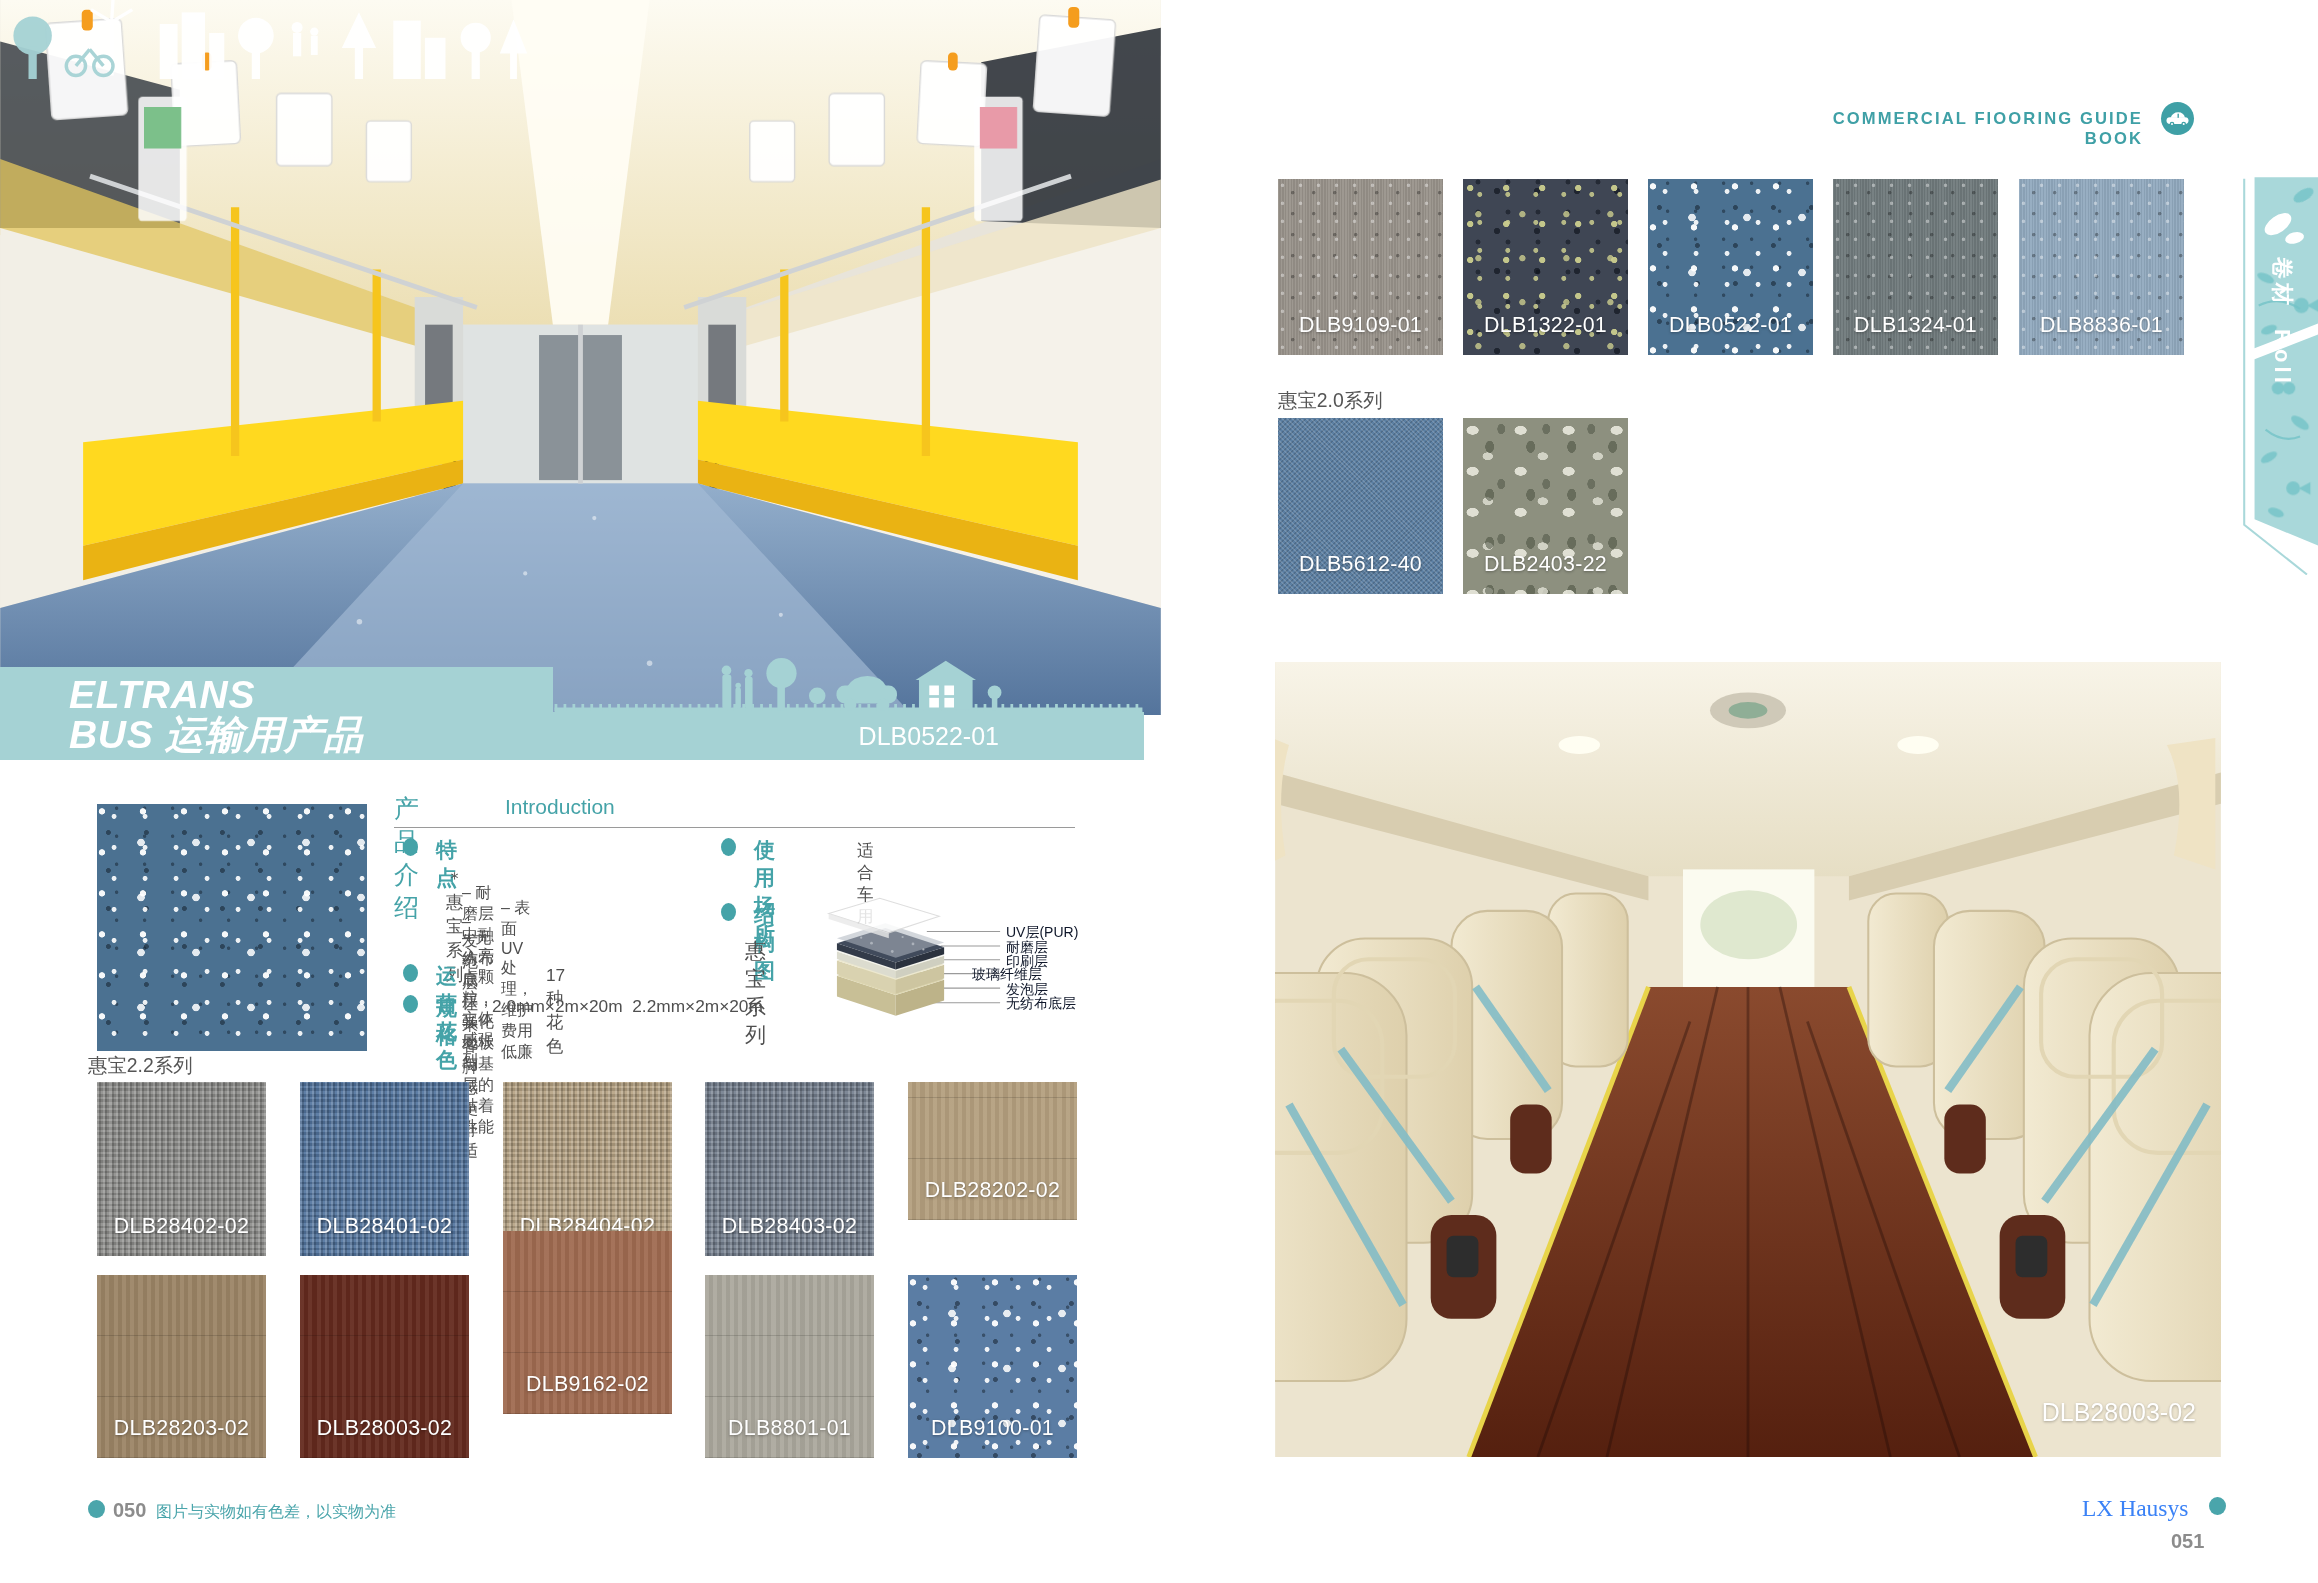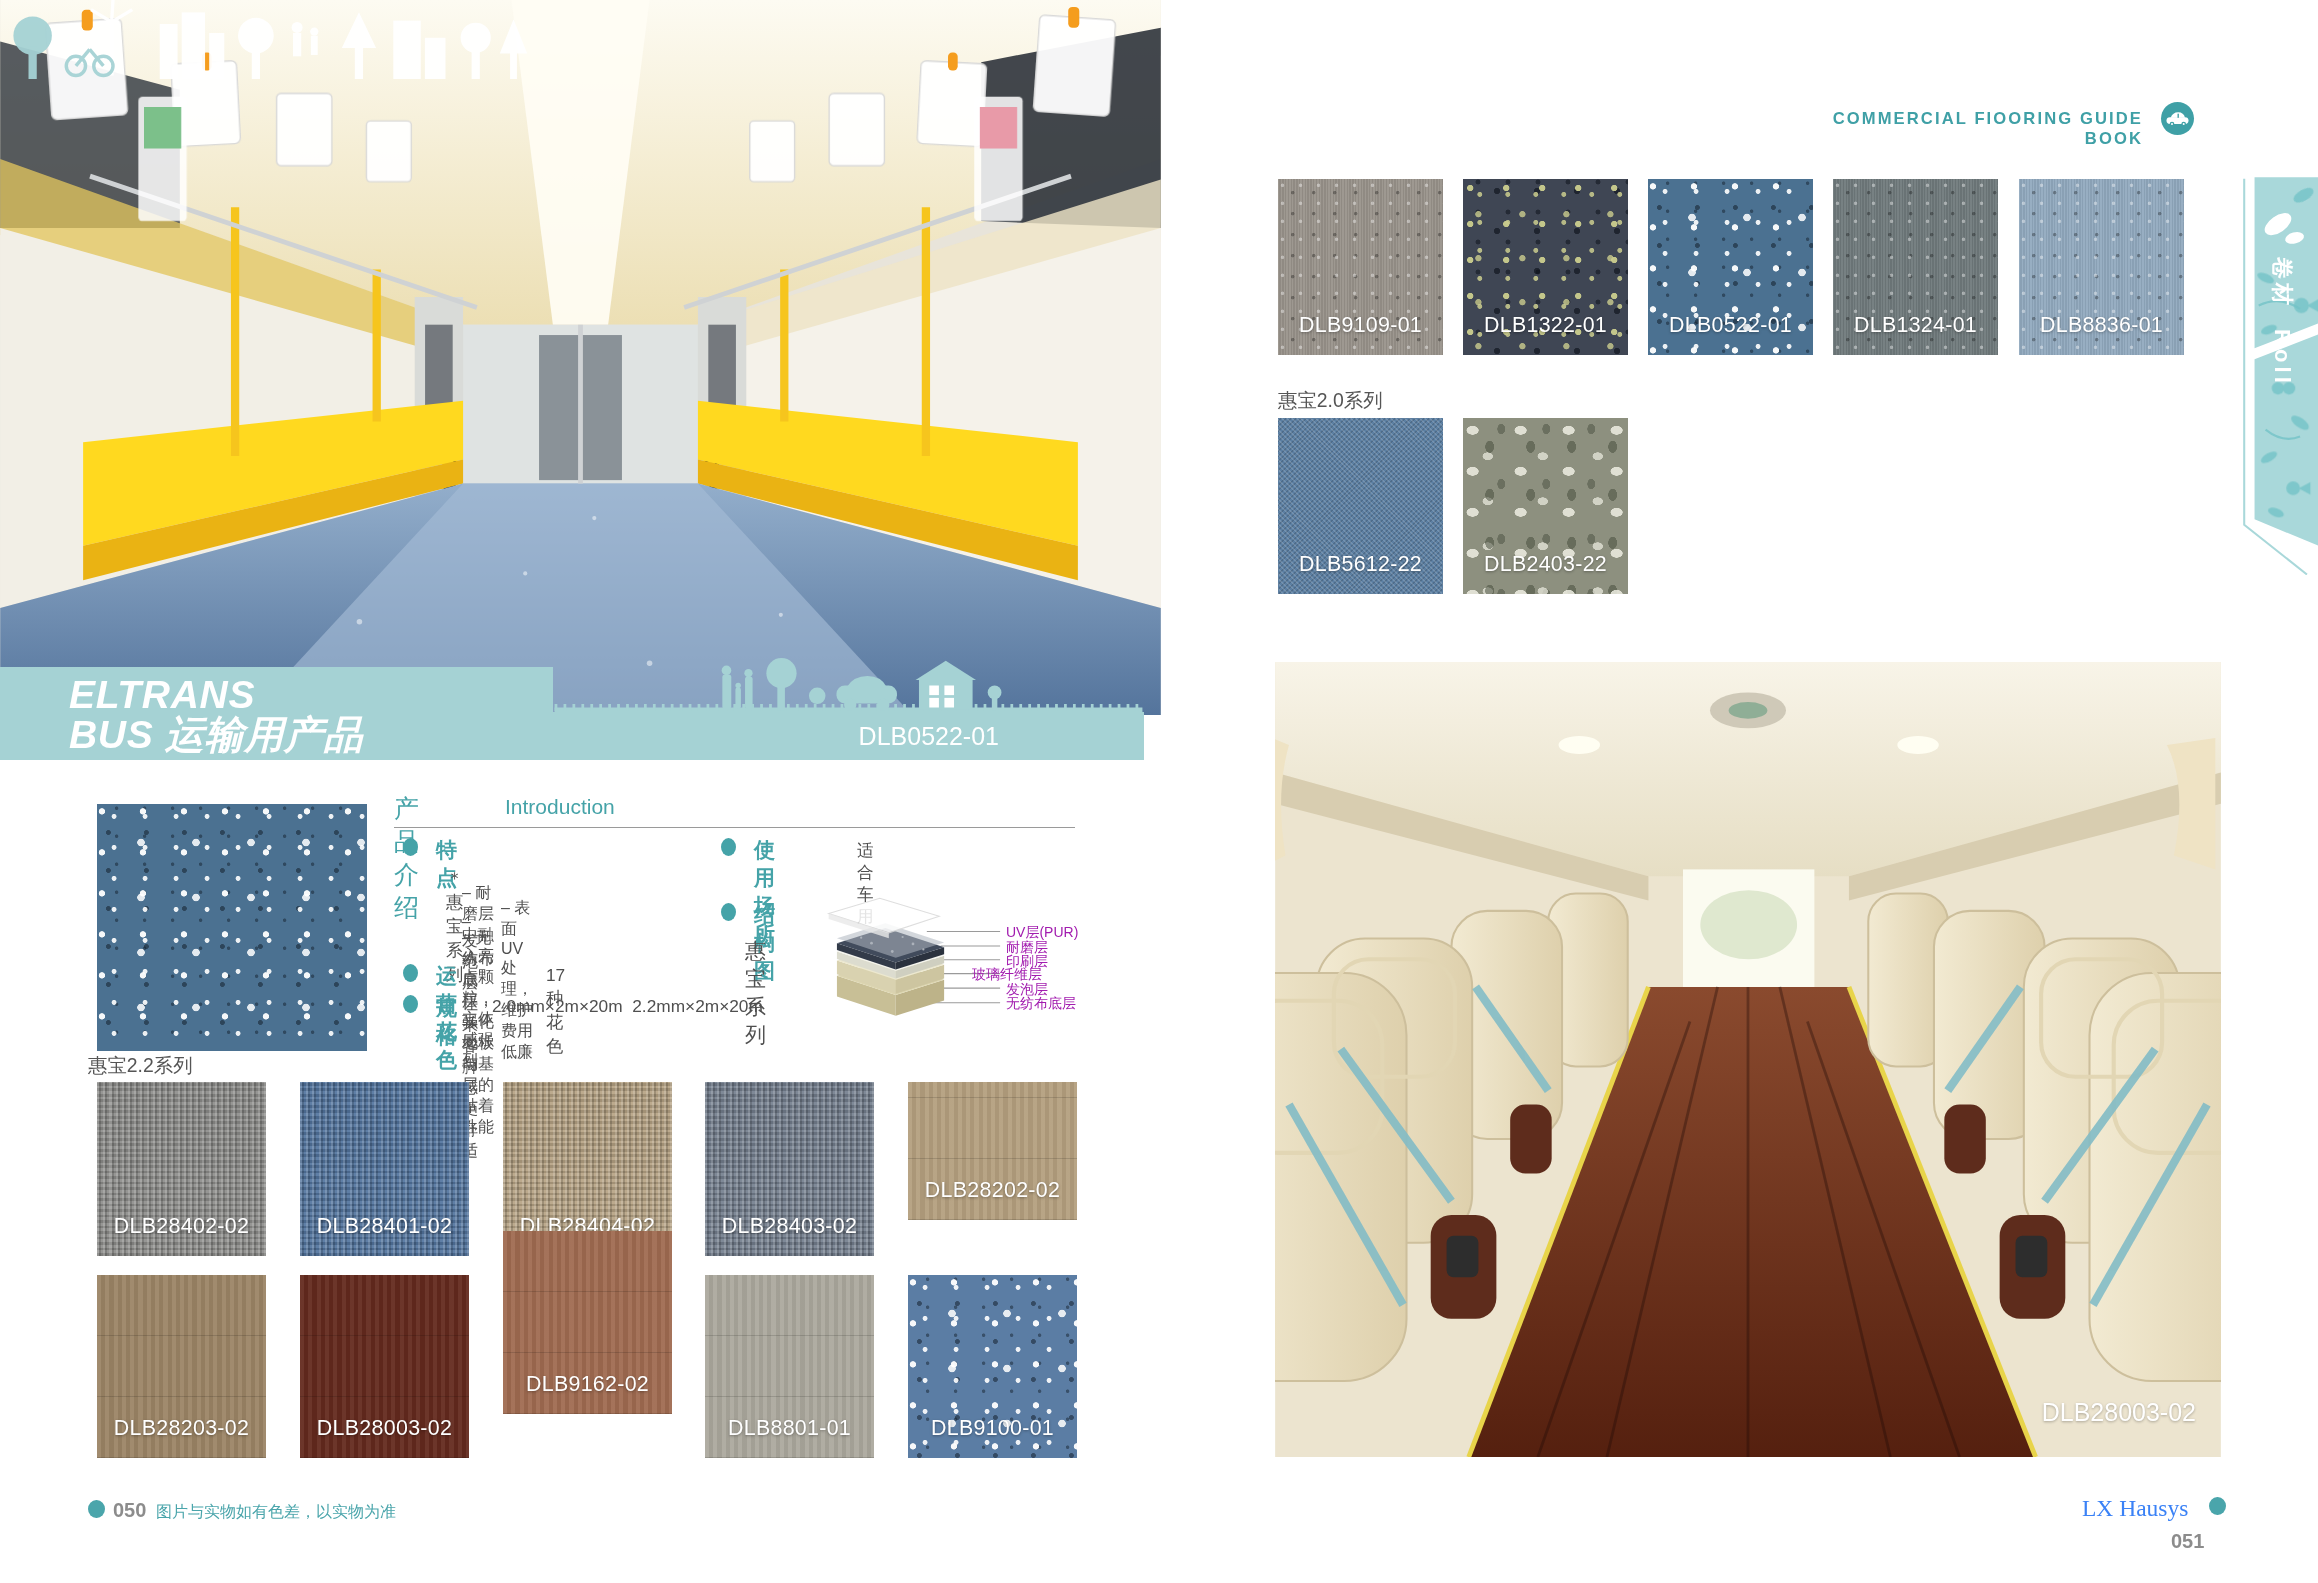"DLB5612-22" span.code { text: DLB5612-22 -> DLB5612-40 }
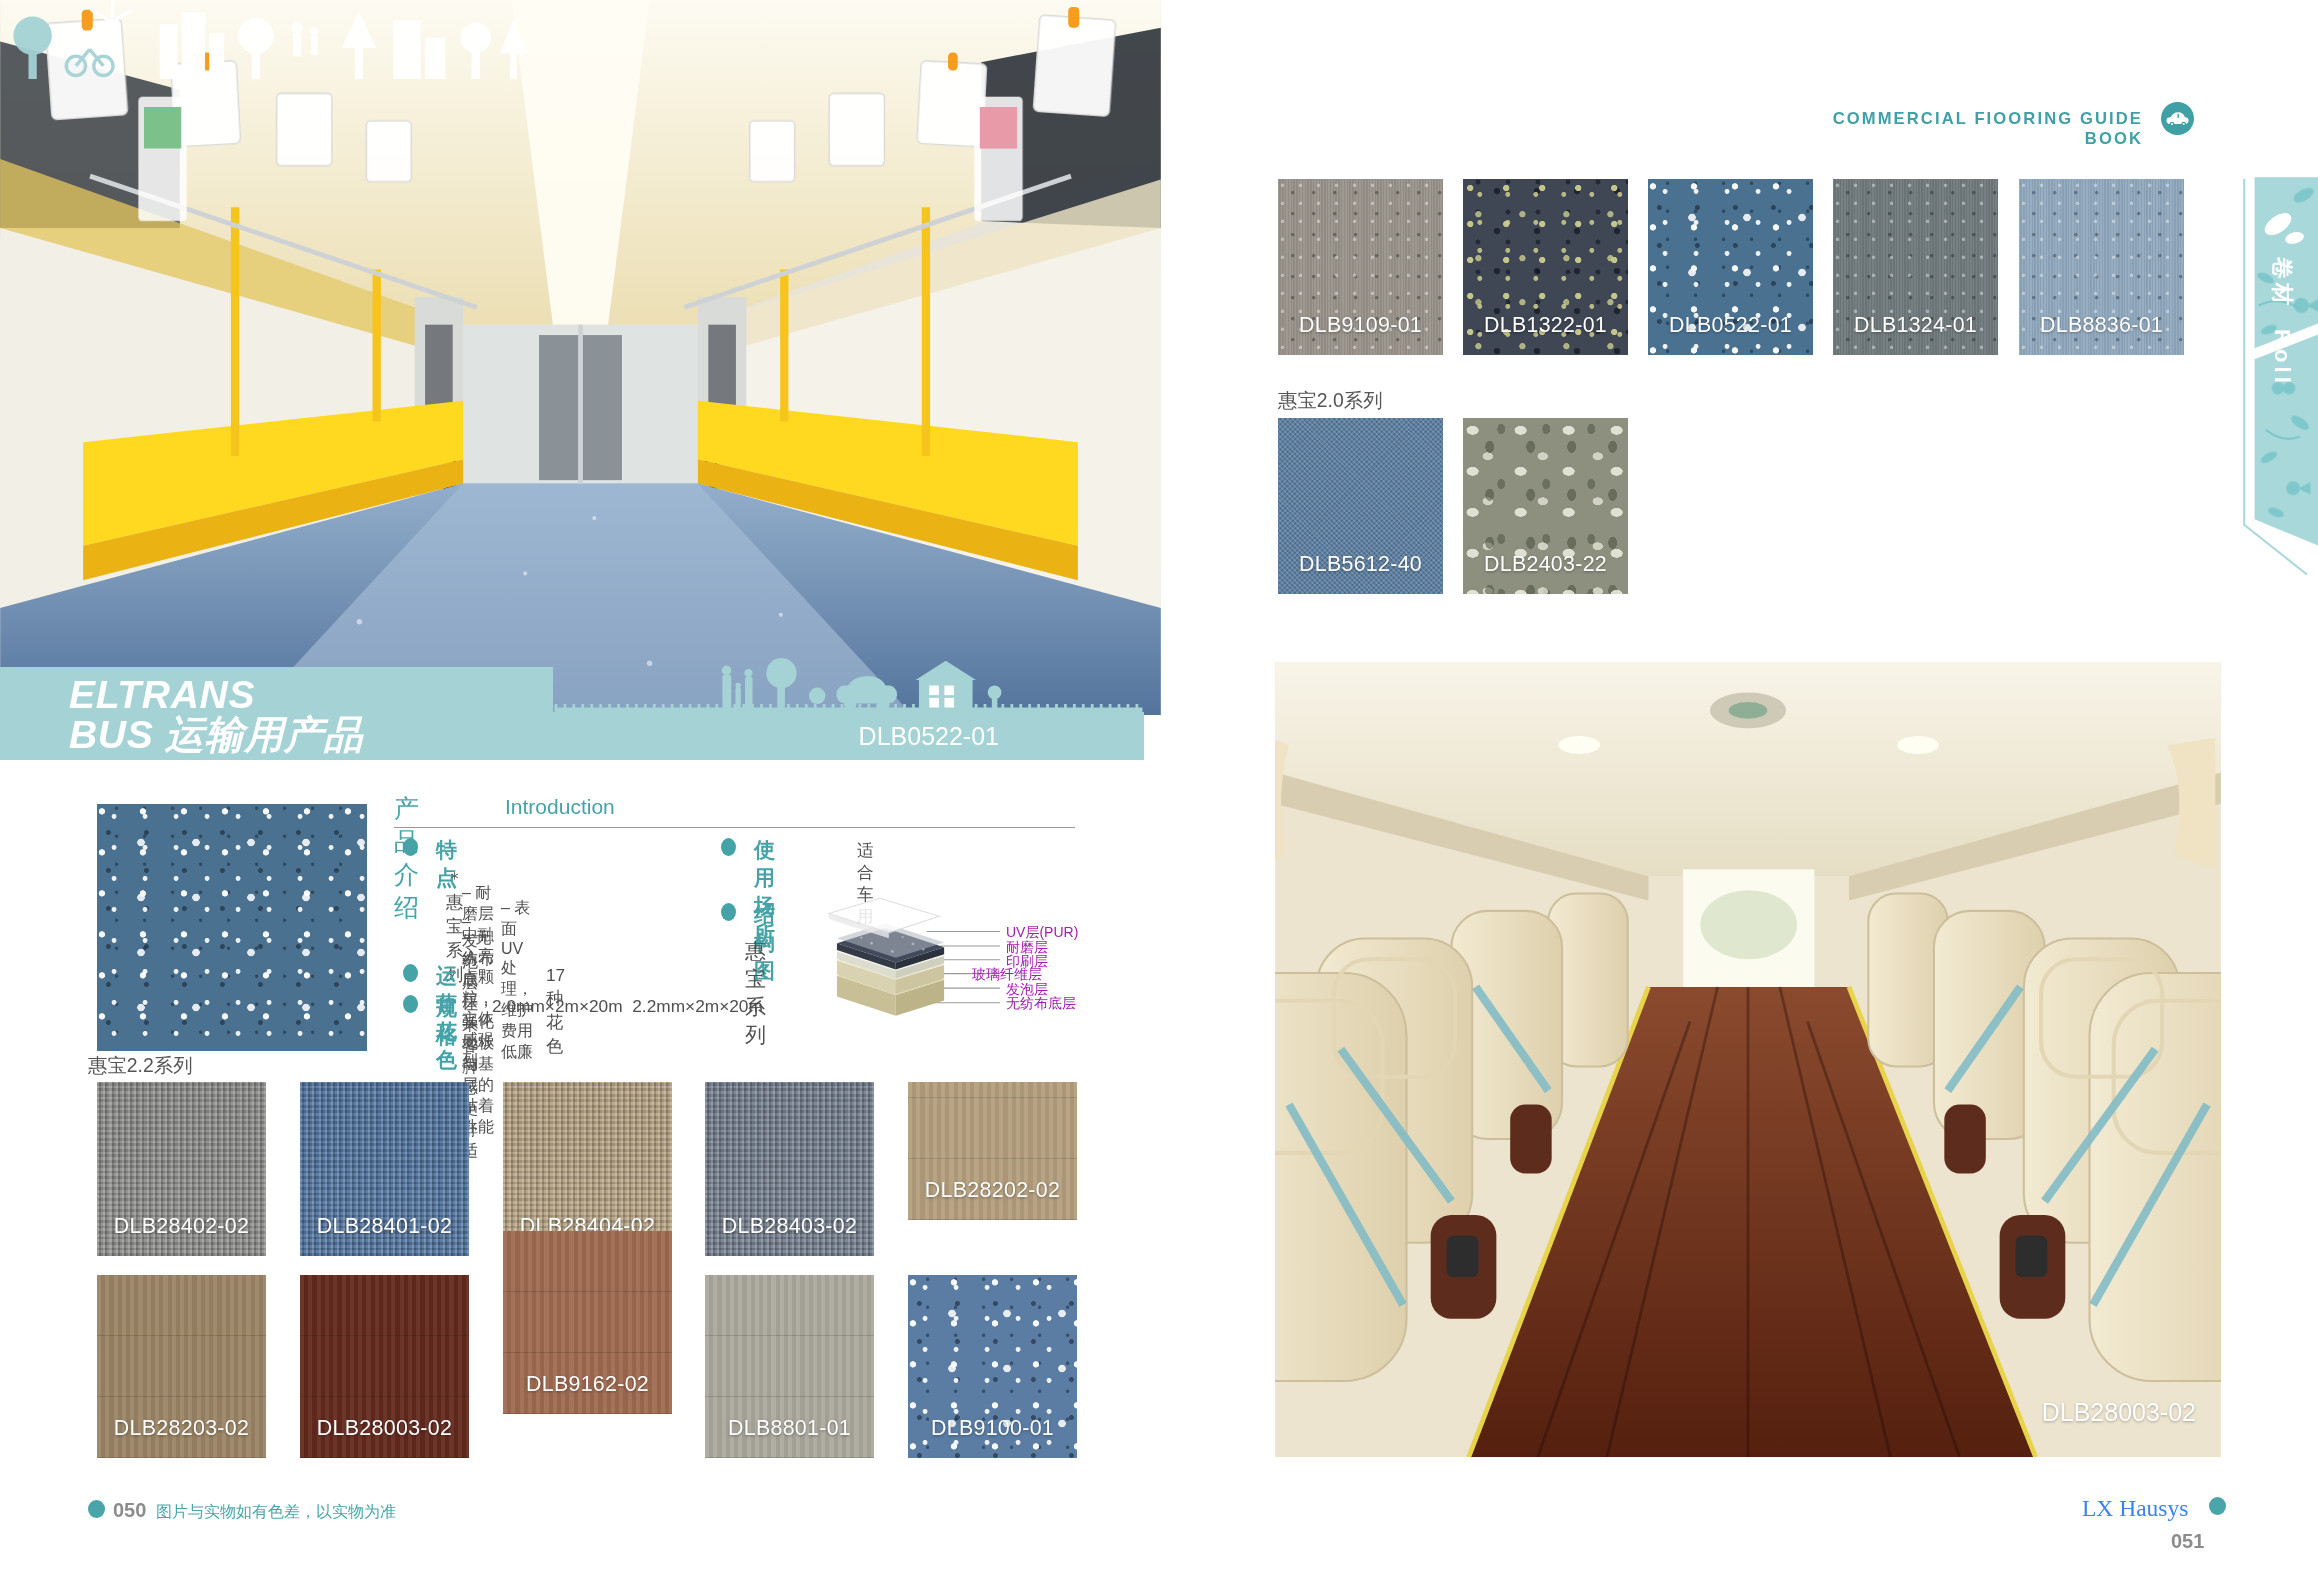"UV层(PUR)" .layer-lb { color: #a21caf -> #0f172a }
